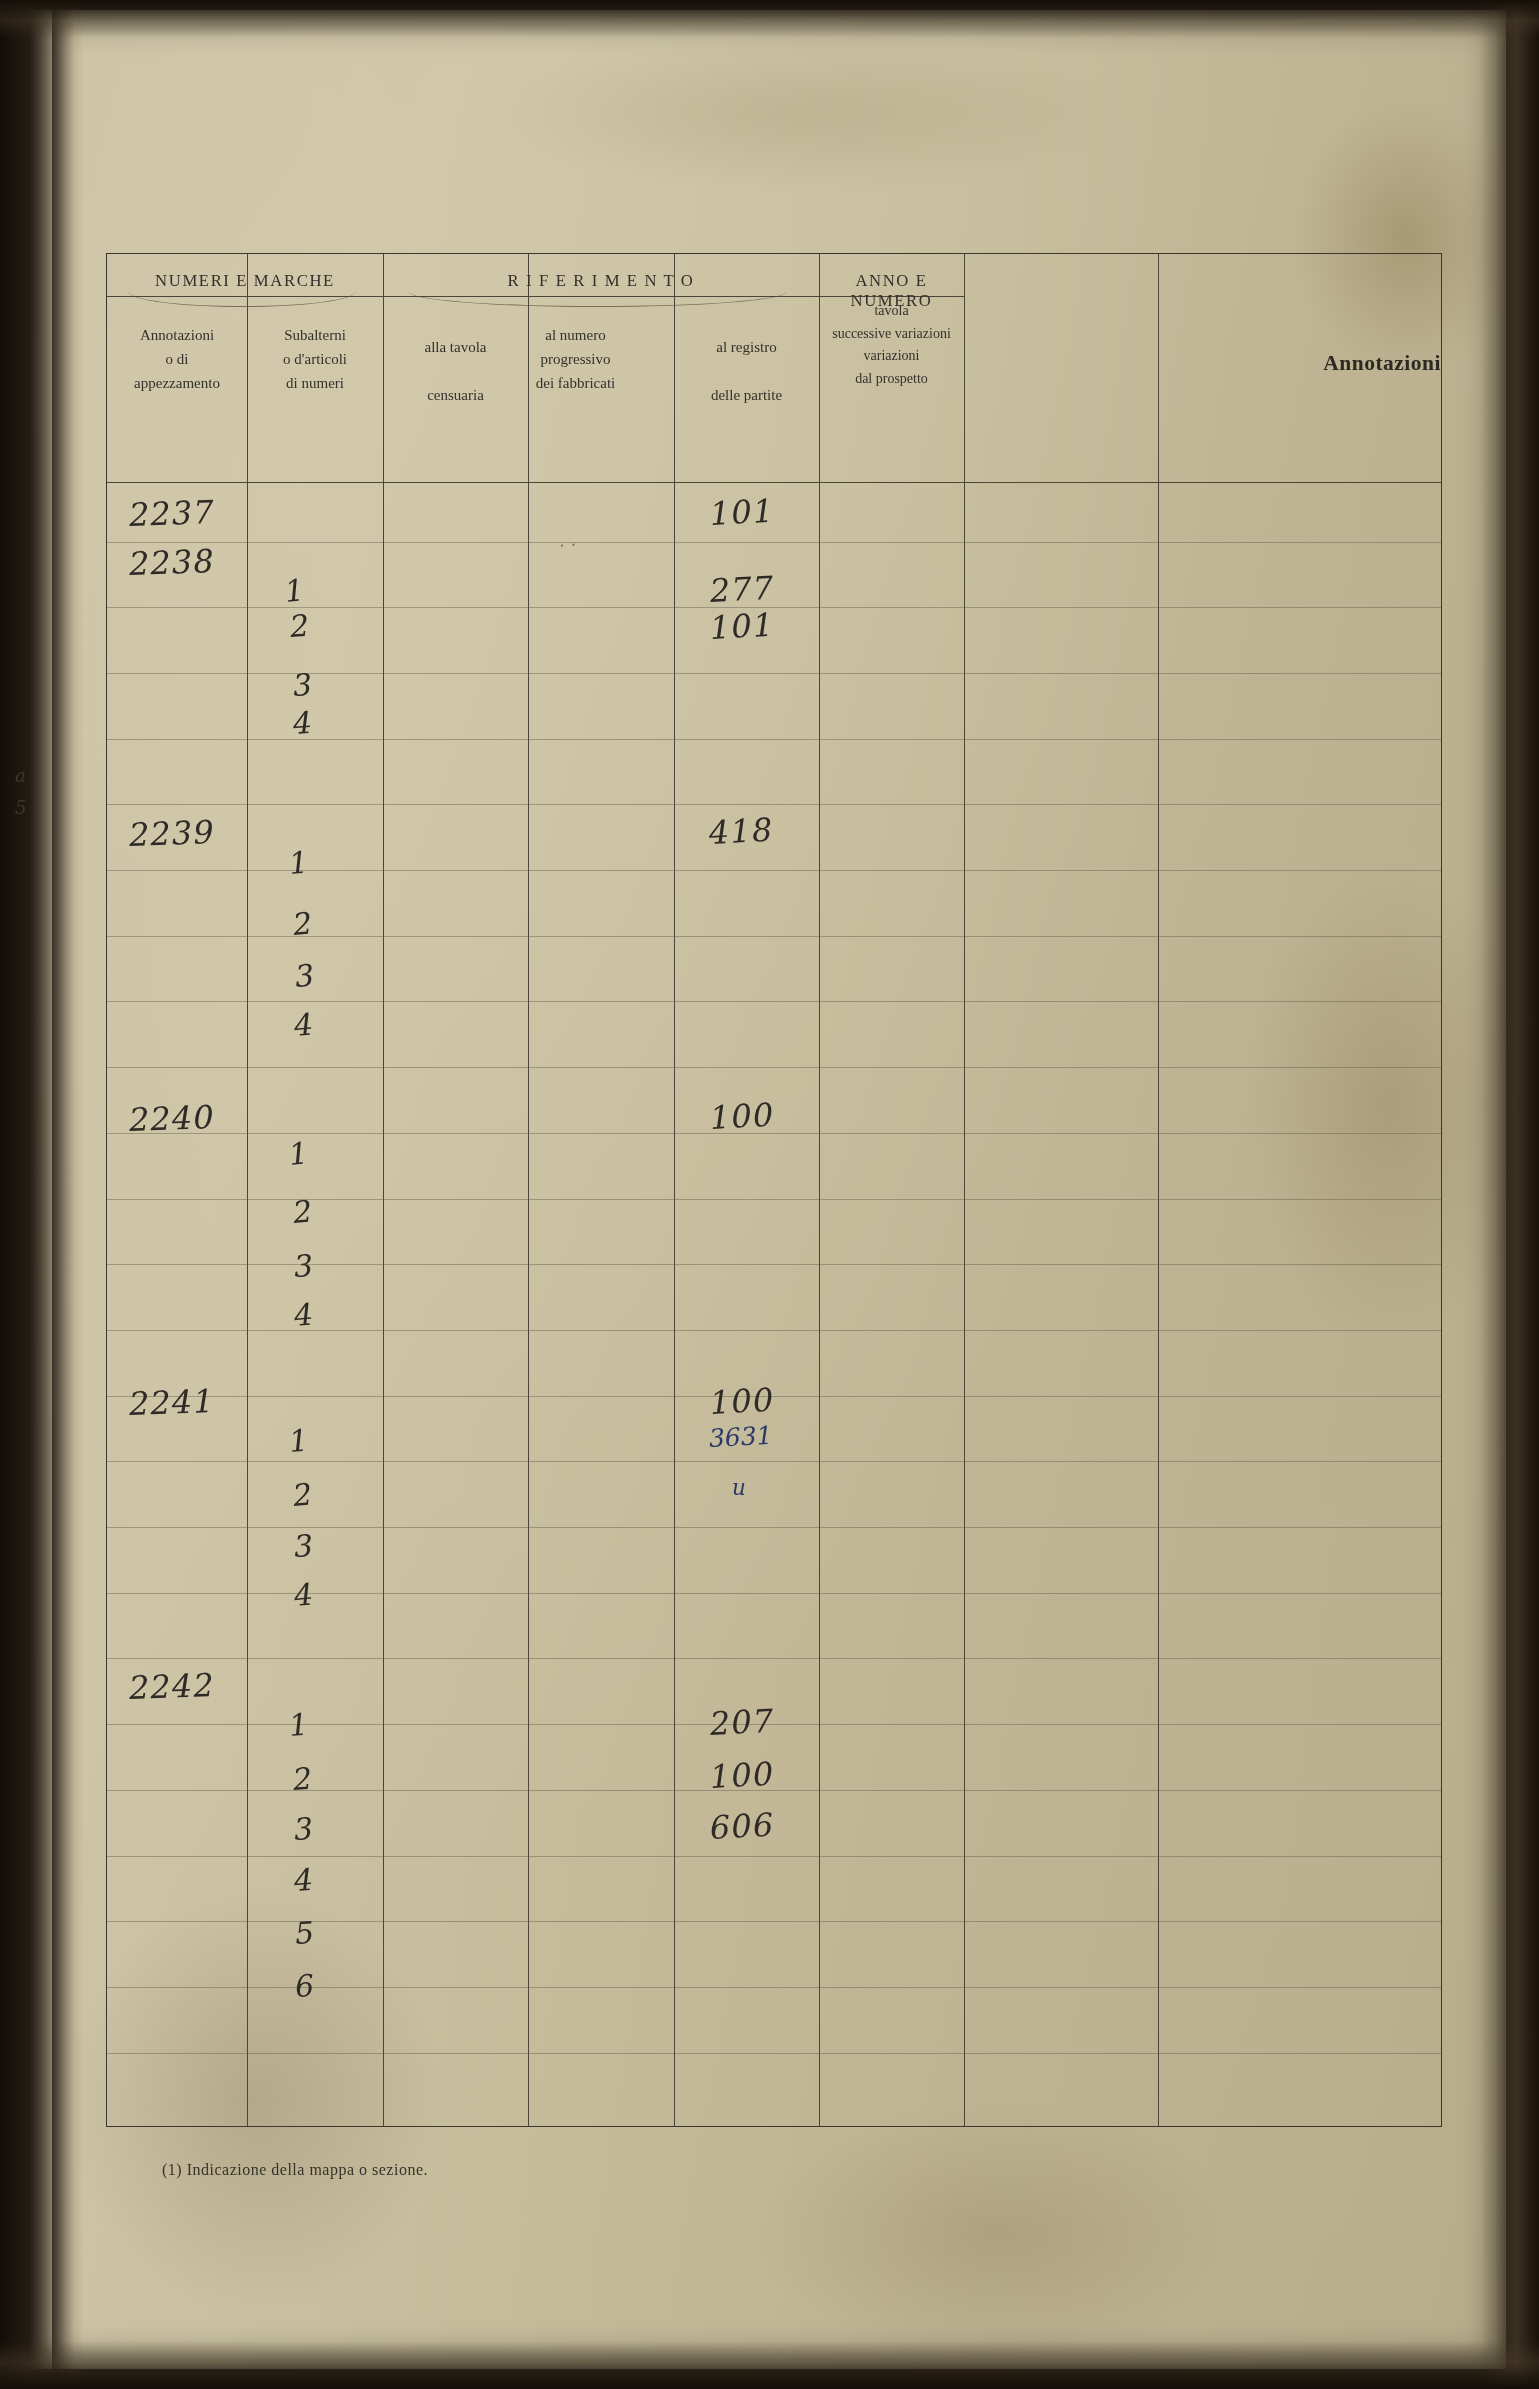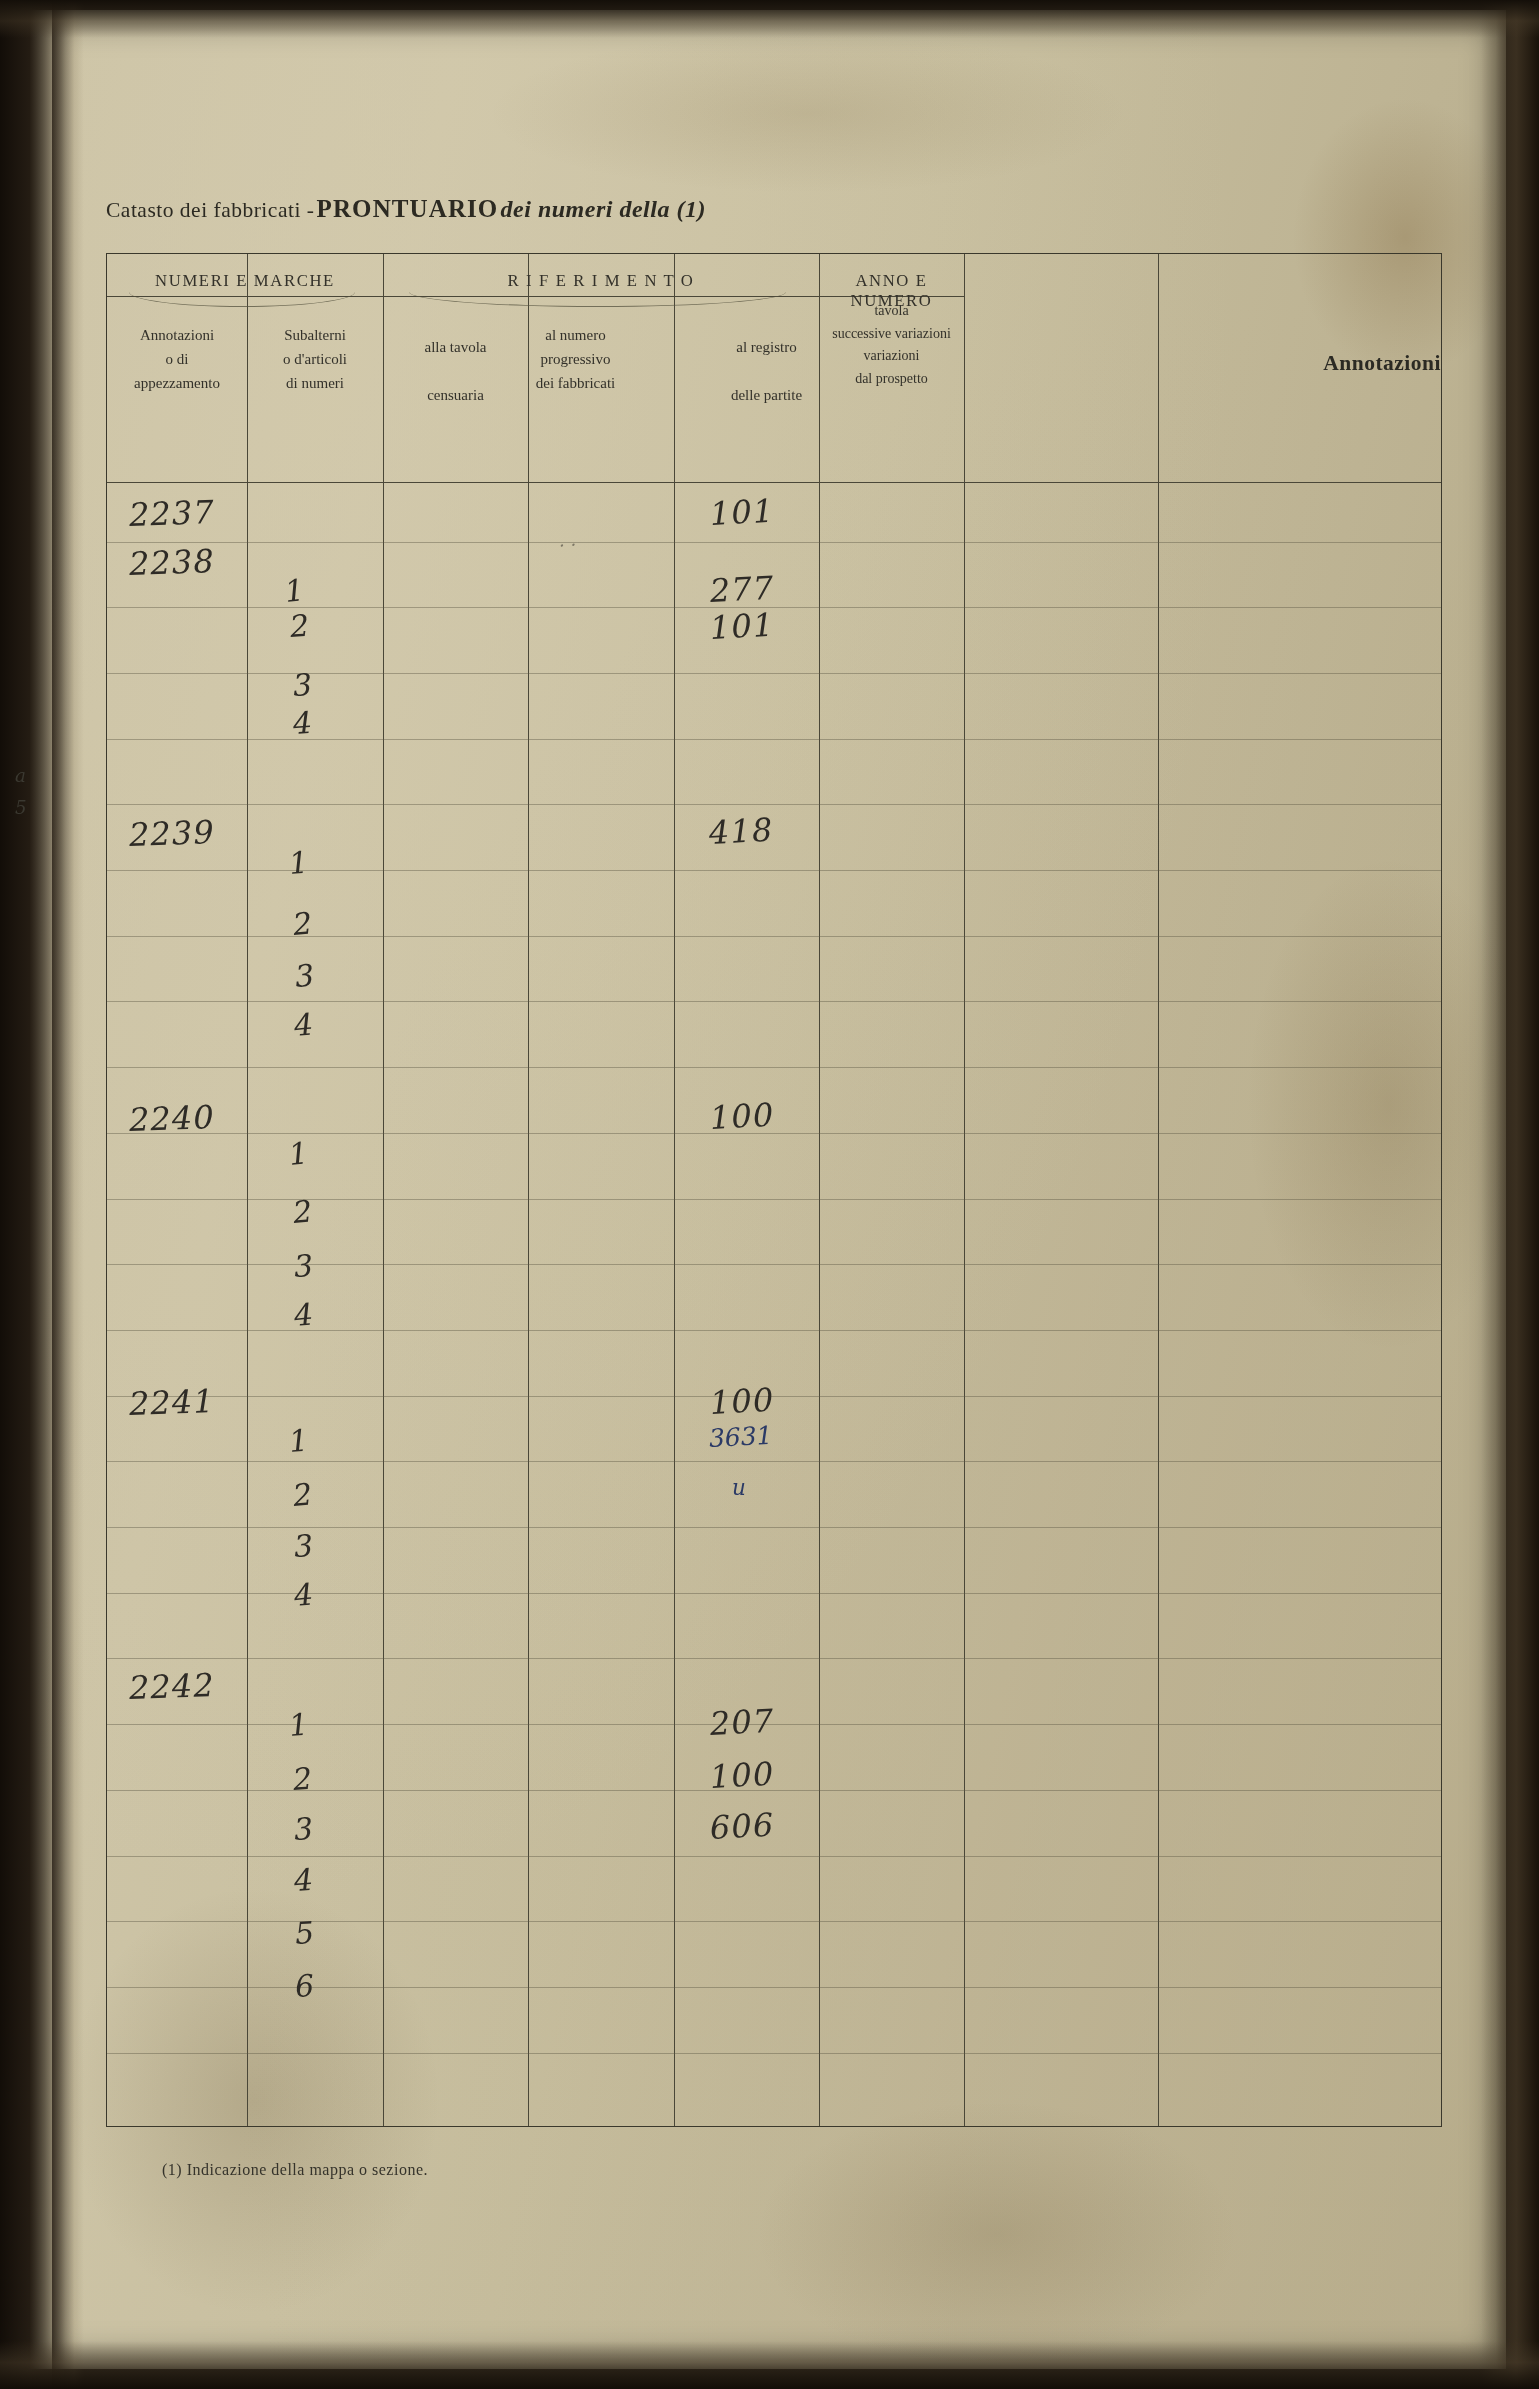"Catasto dei fabbricati - PRONTUARIO" div { html: <div> <span>Catasto dei fabbricati -</span> <span>PRONTUARIO</span> <span>dei numeri della (1)</span> </div> -> none }
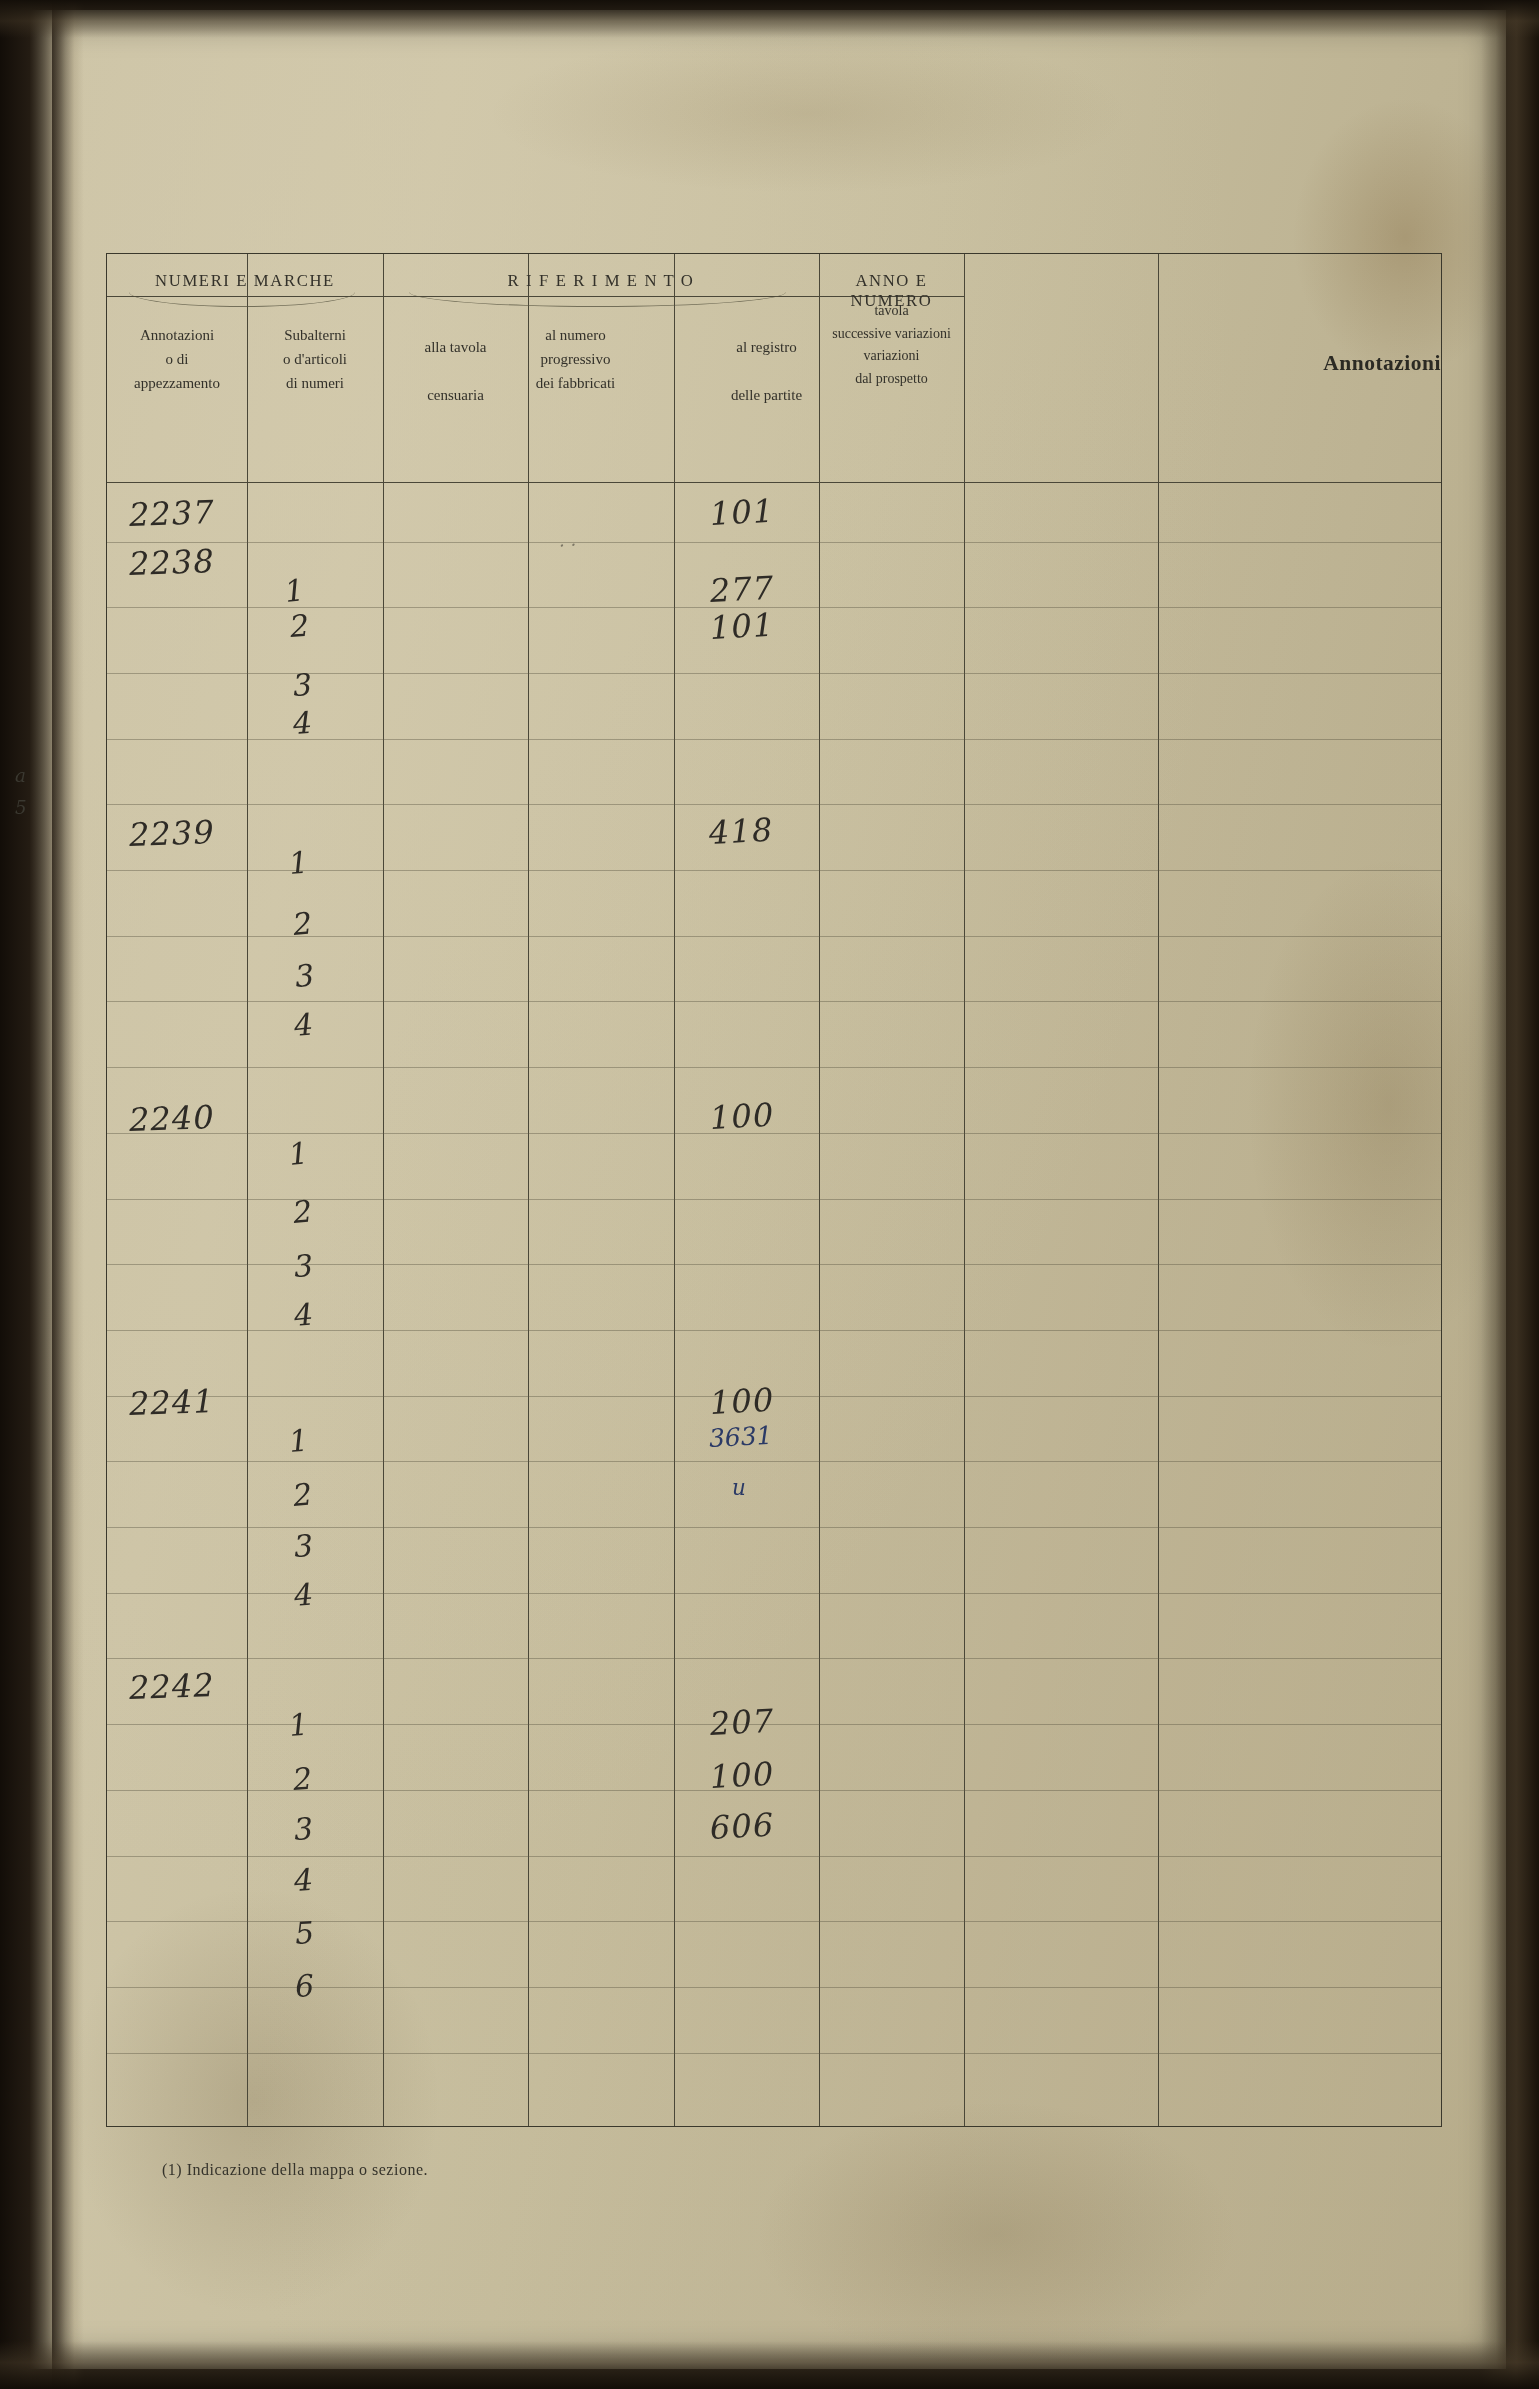"al registro" div.hdrSub { padding-left: 20px -> none }
